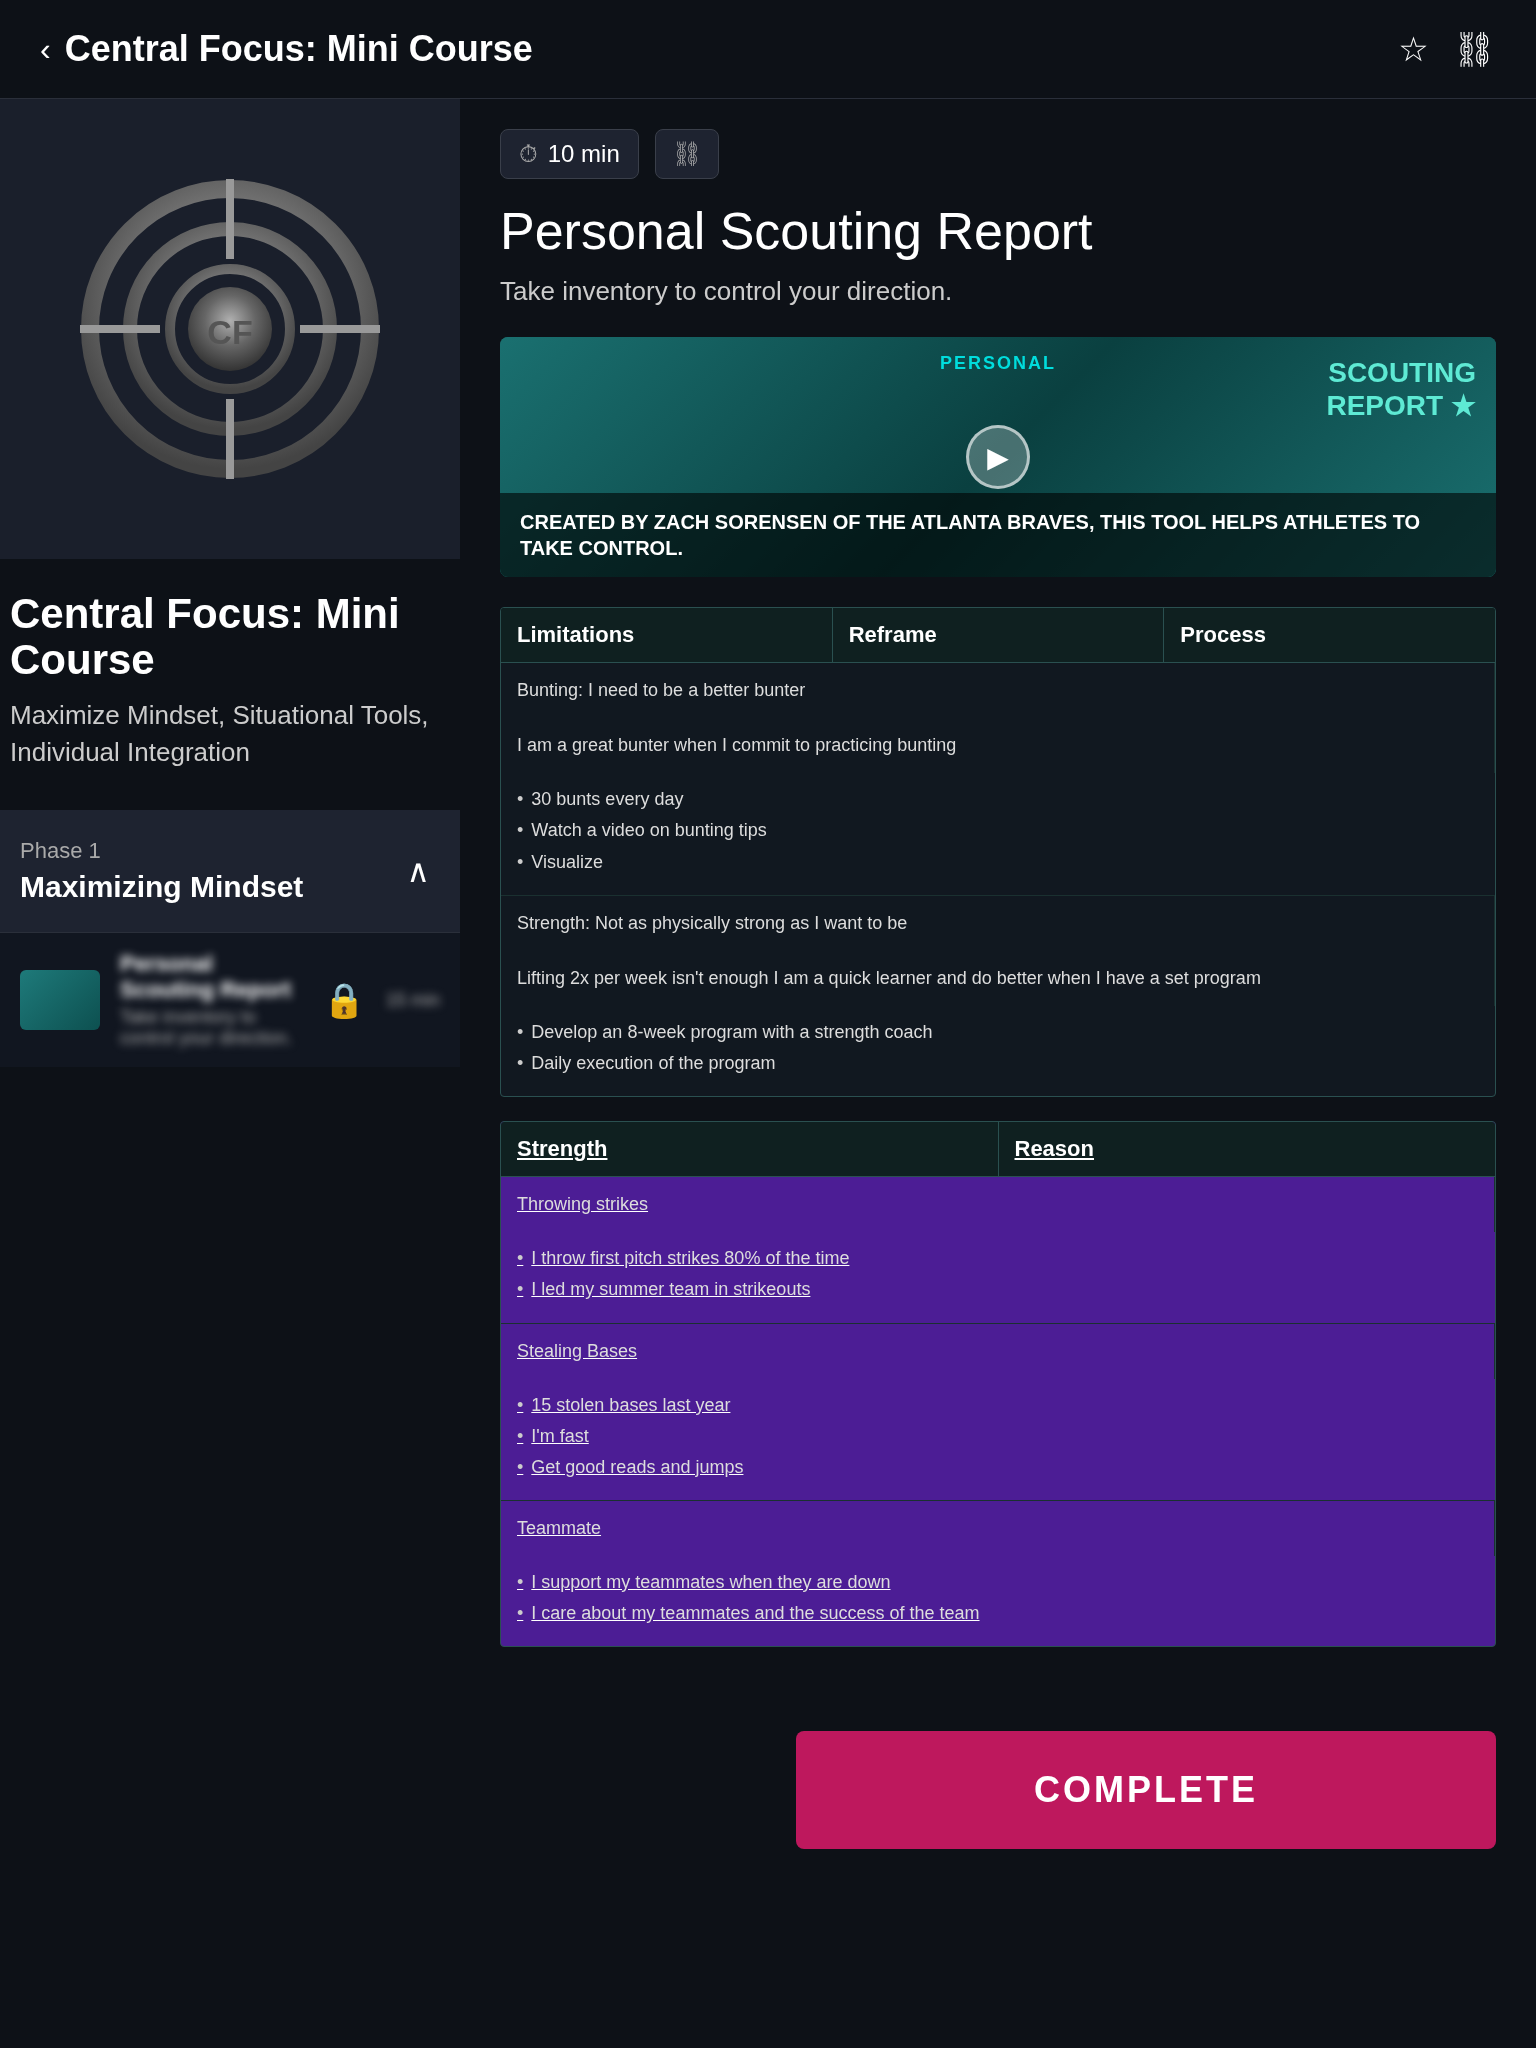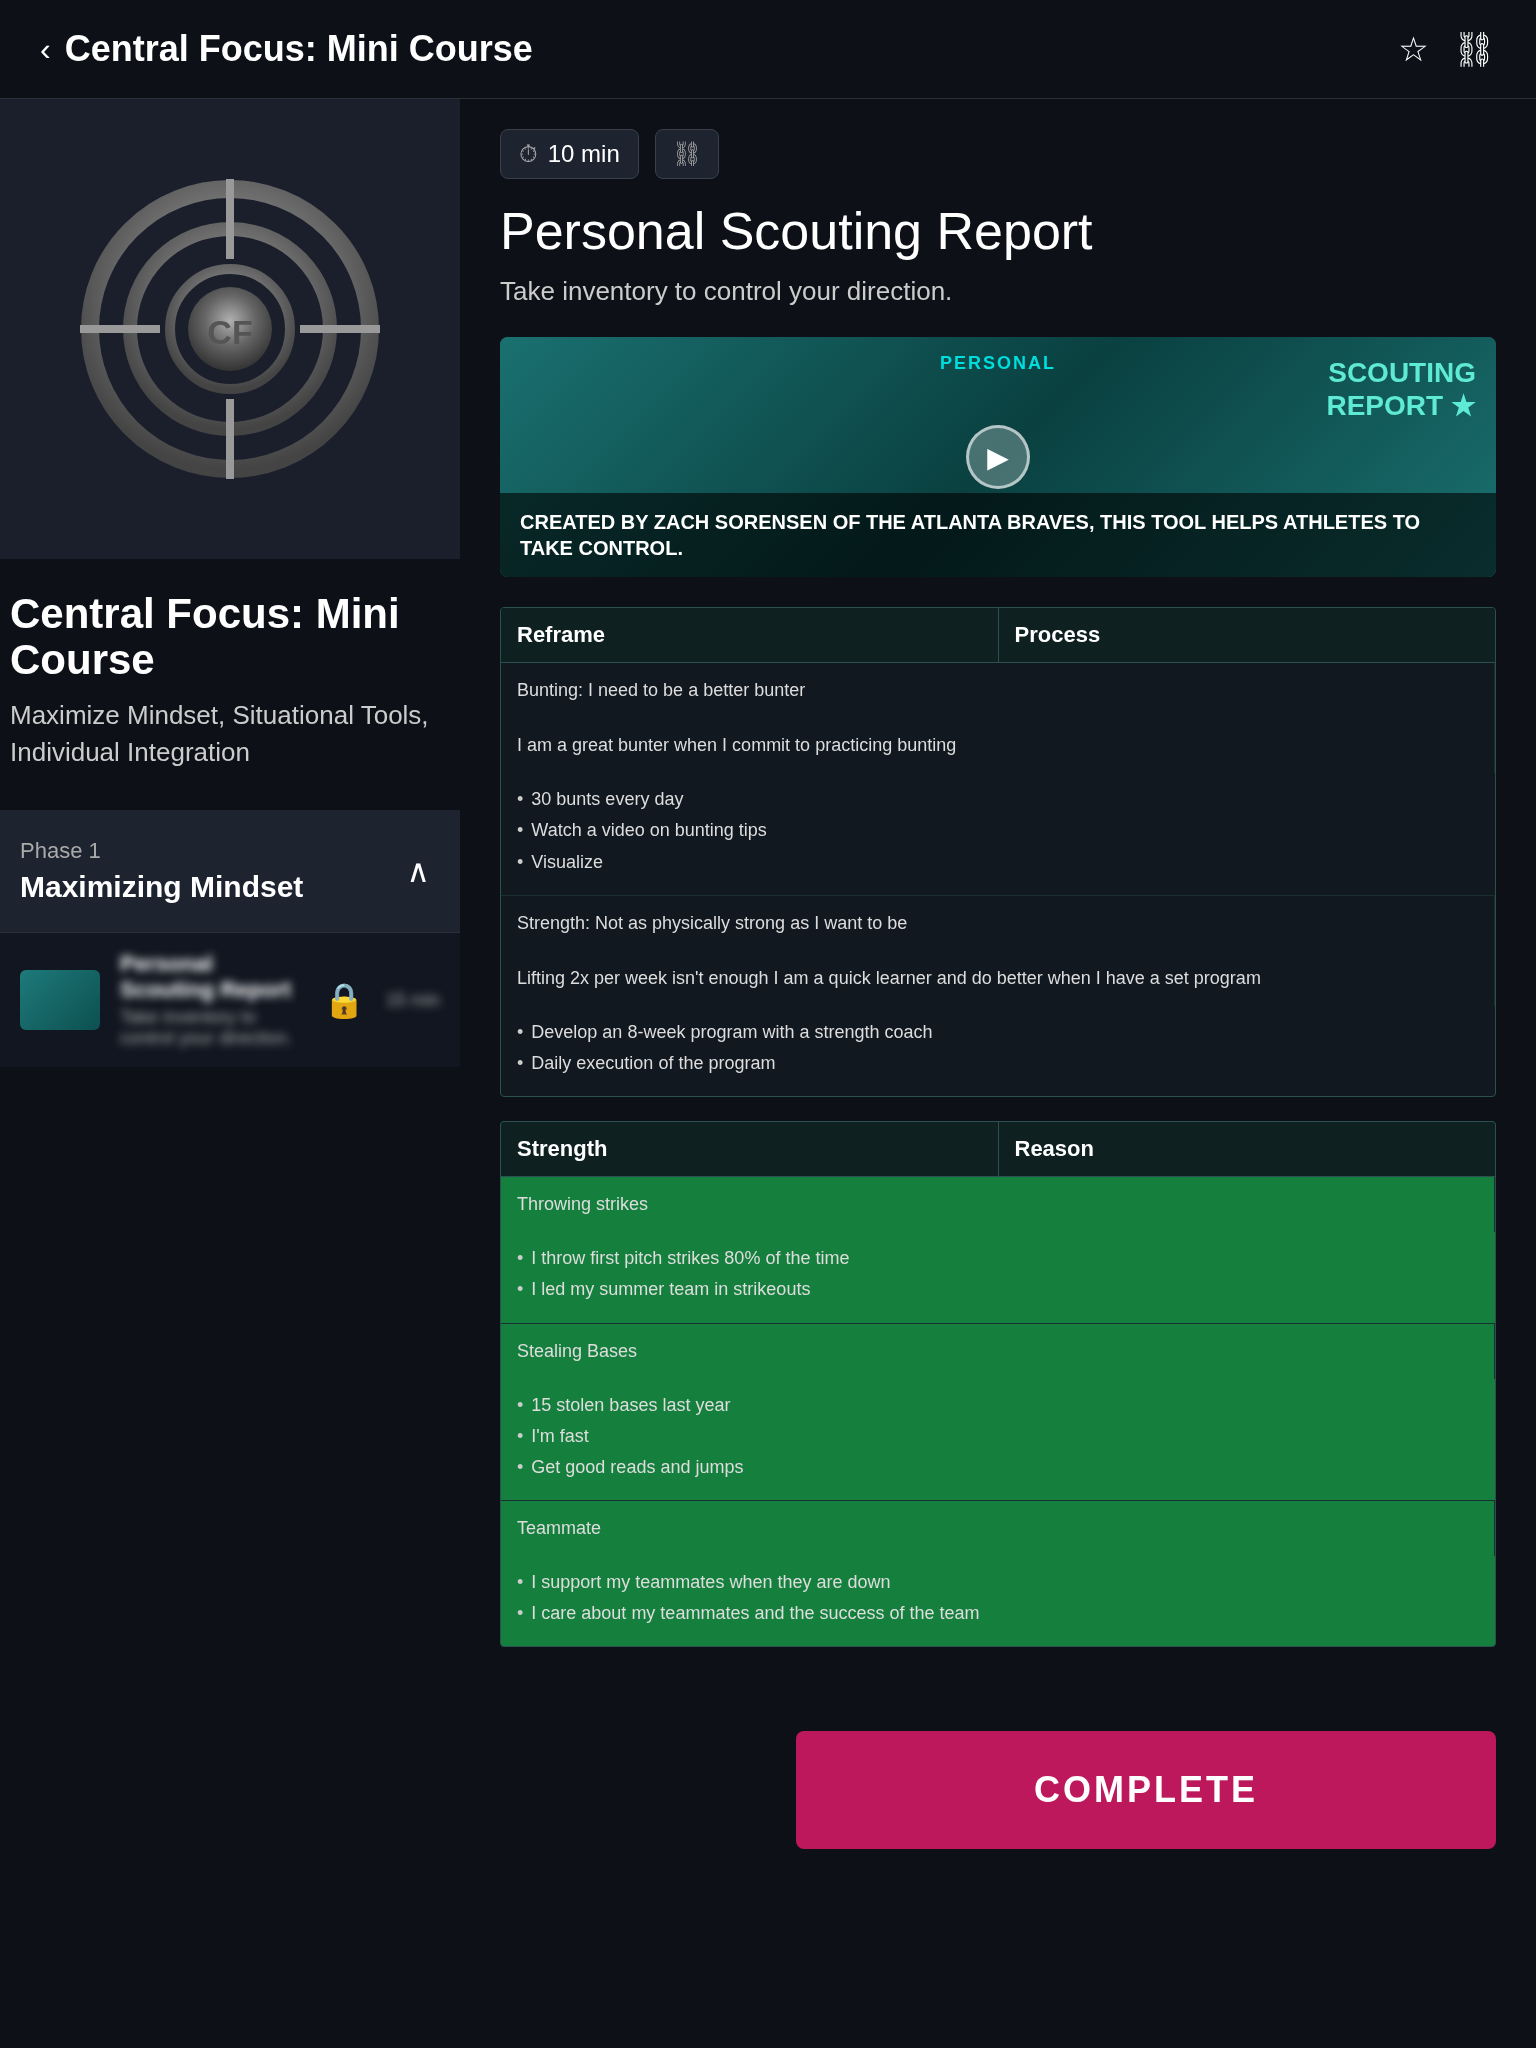"Limitations" div.th-cell { html: none -> <div>Limitations</div> }
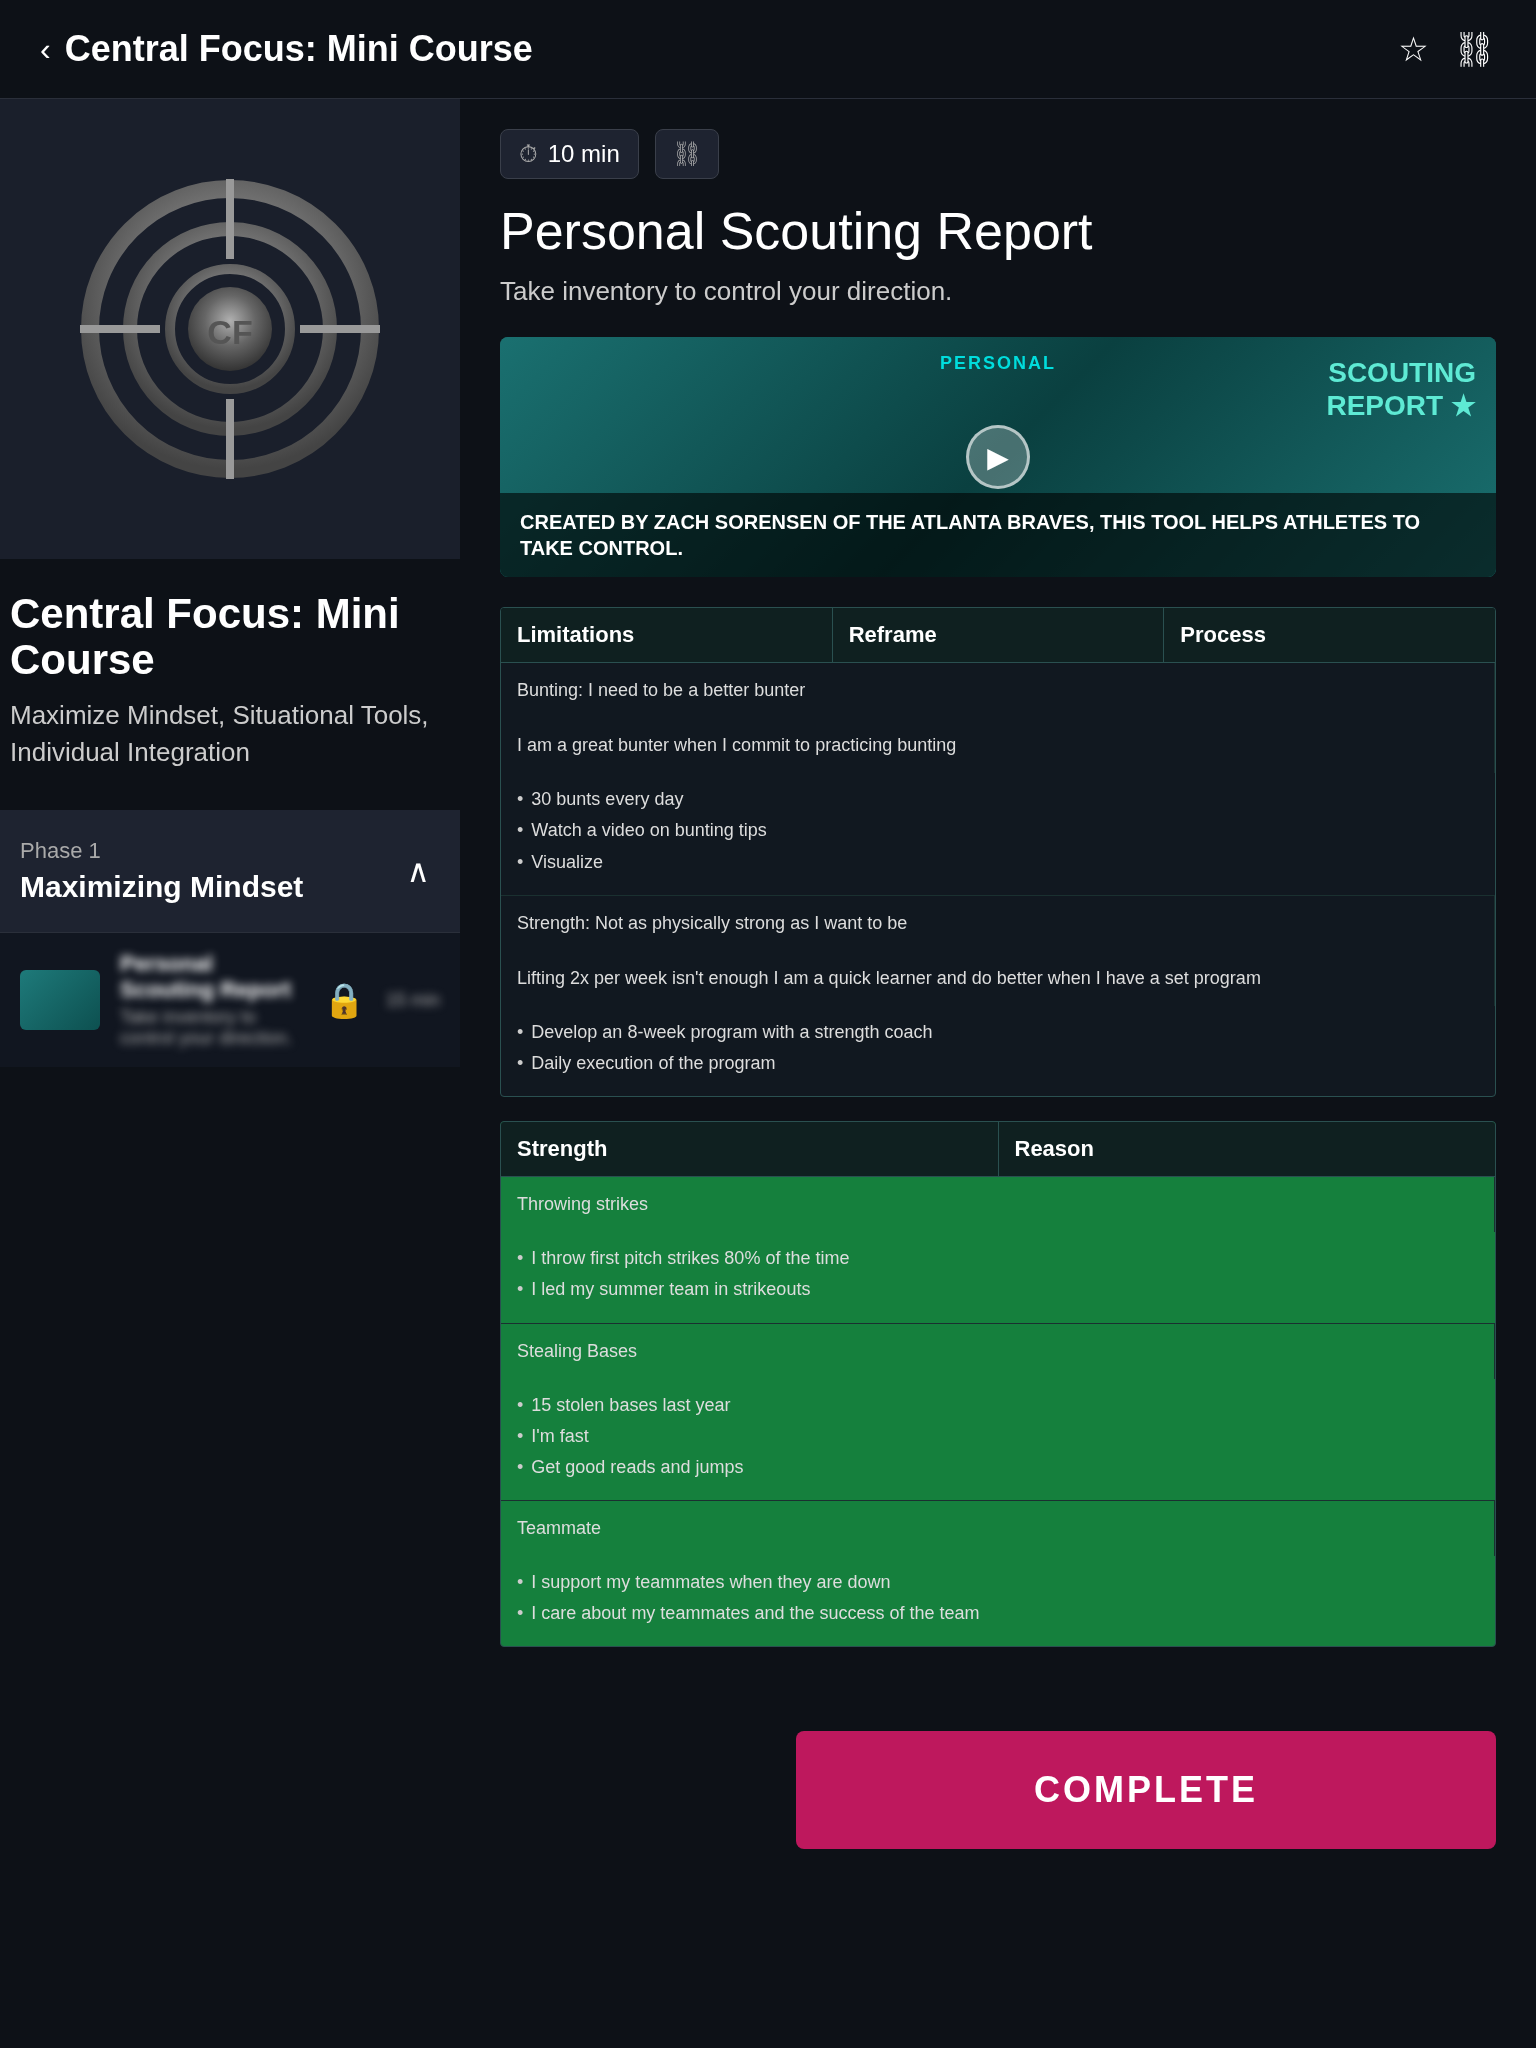"Strength" .strength-table { background: #15803d -> #4c1d95; text-decoration: none -> underline }
